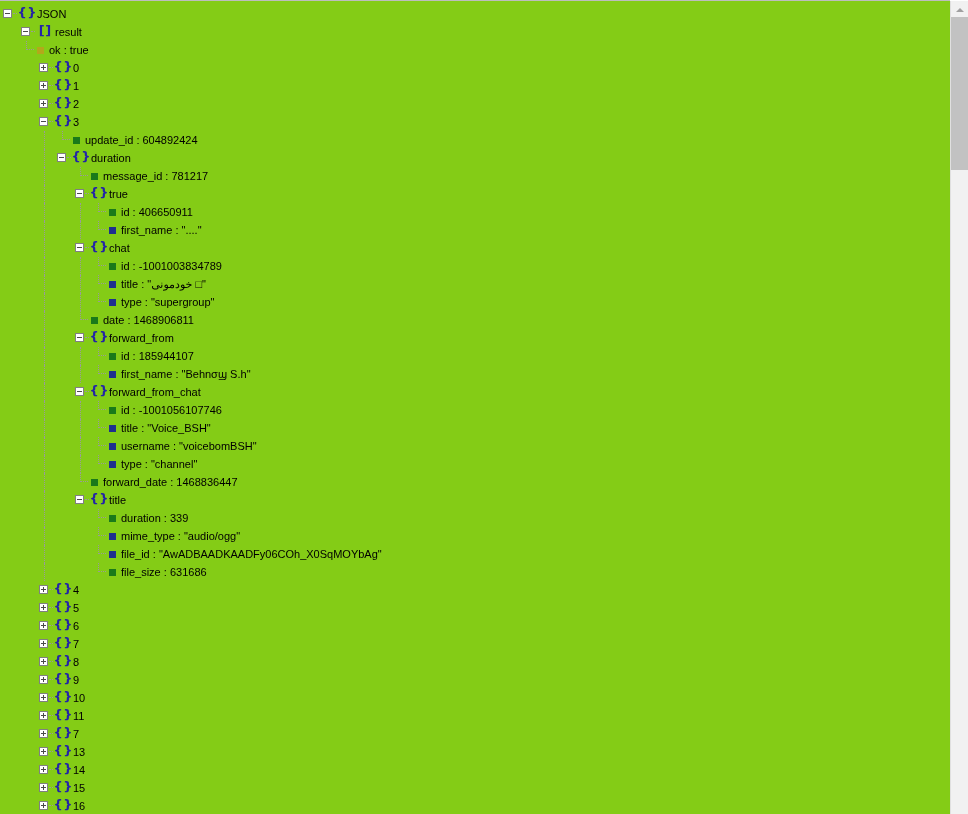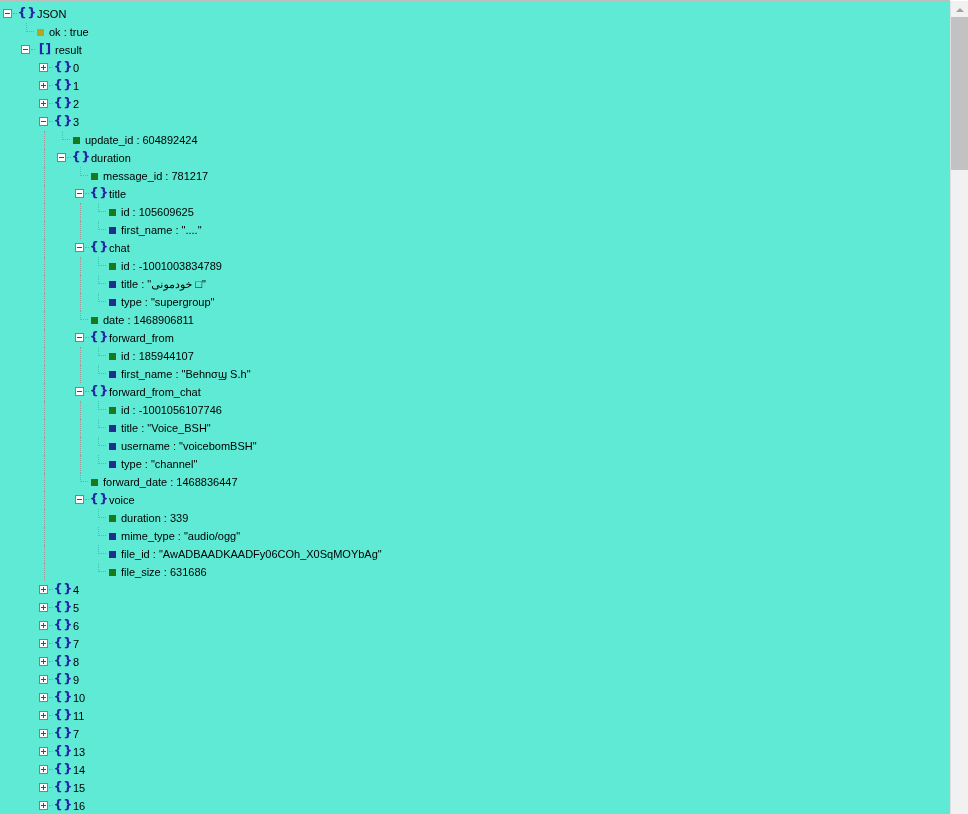"JSON" #viewer { background: #5eead4 -> #84cc16 }
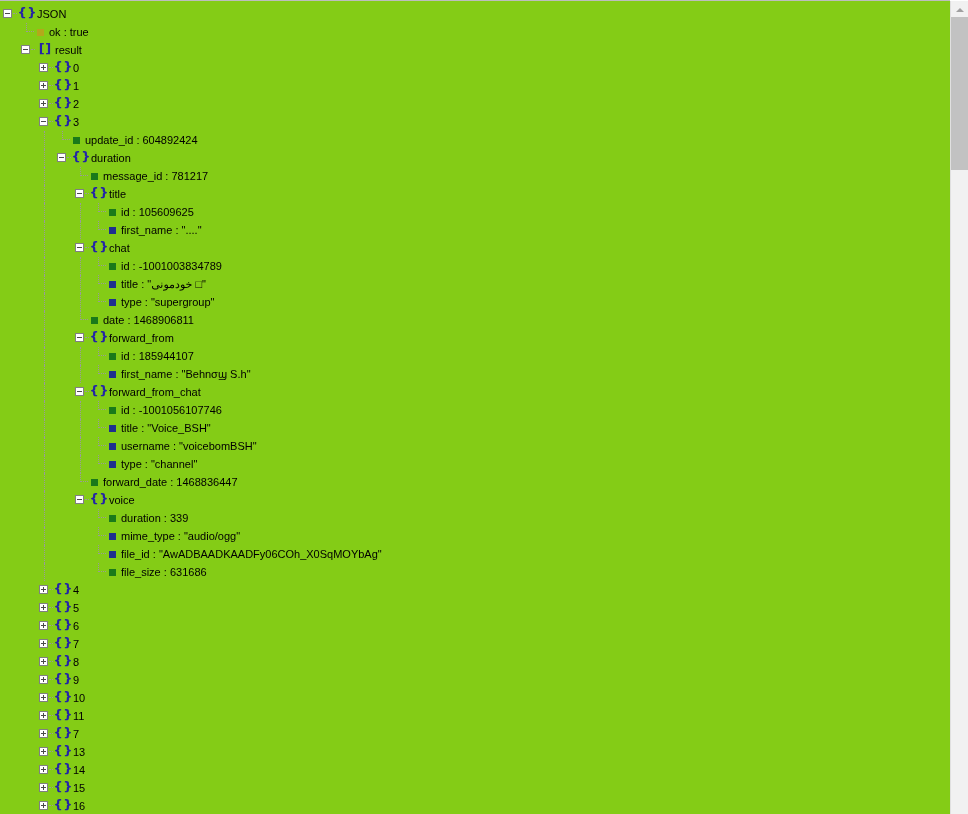"ok : true" div.node { order: before "result" -> after "result" }
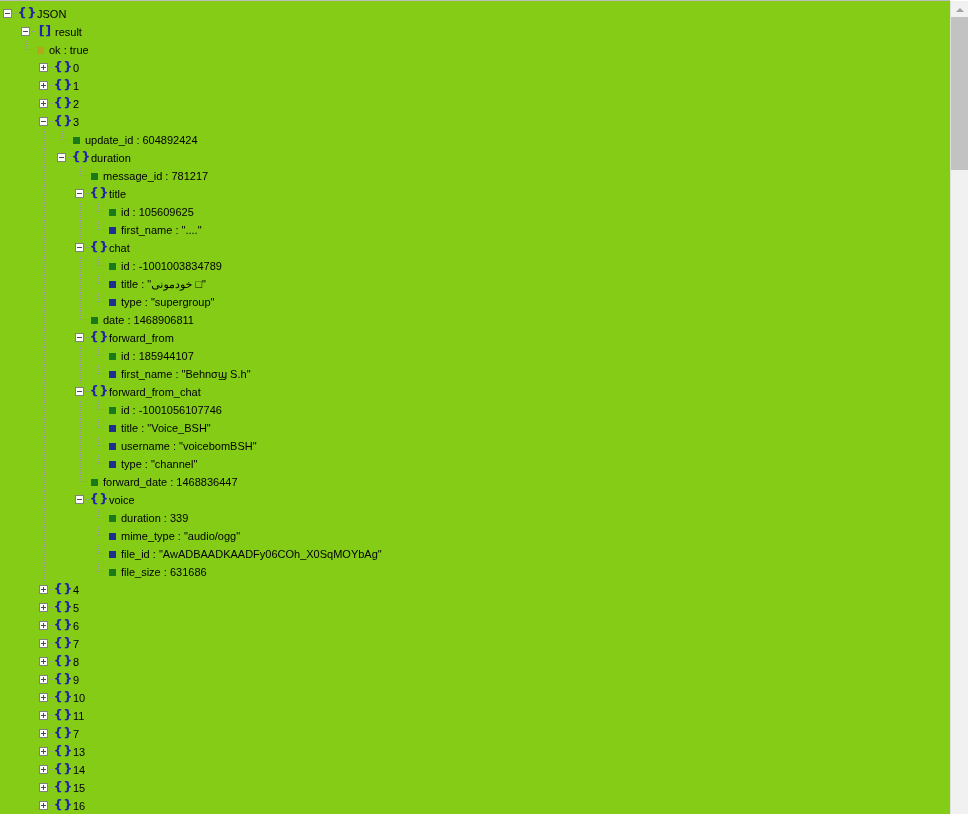"title" span.label { text: title -> true }
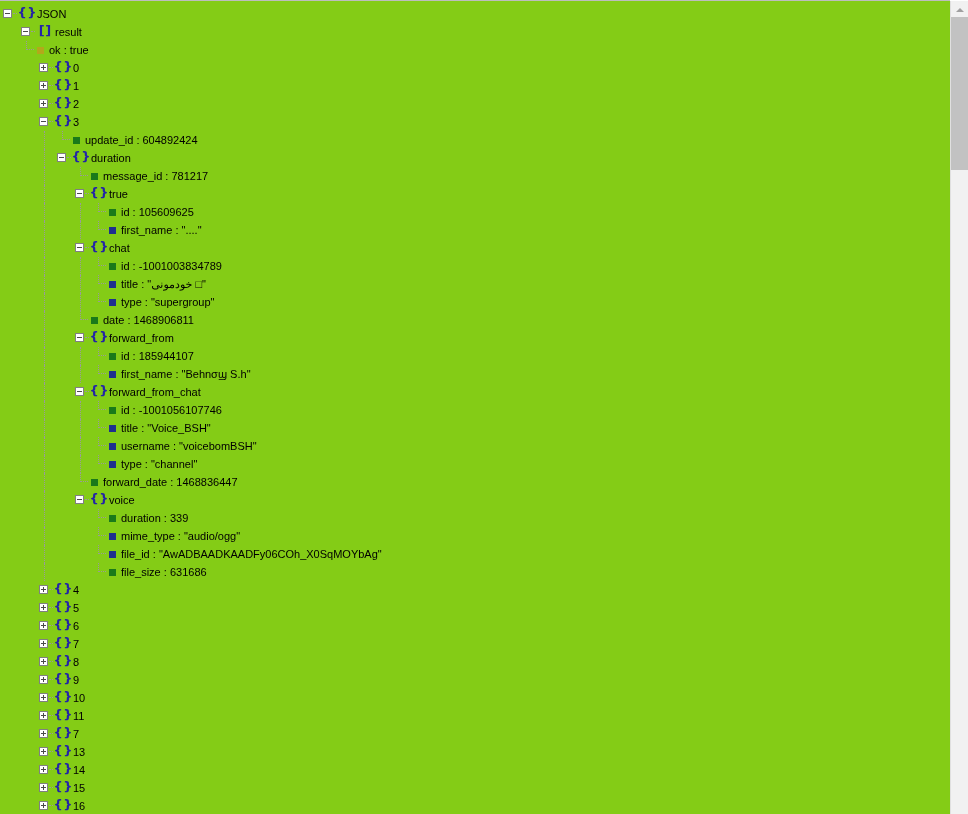"id : 105609625" span.kv { text: 105609625 -> 406650911 }
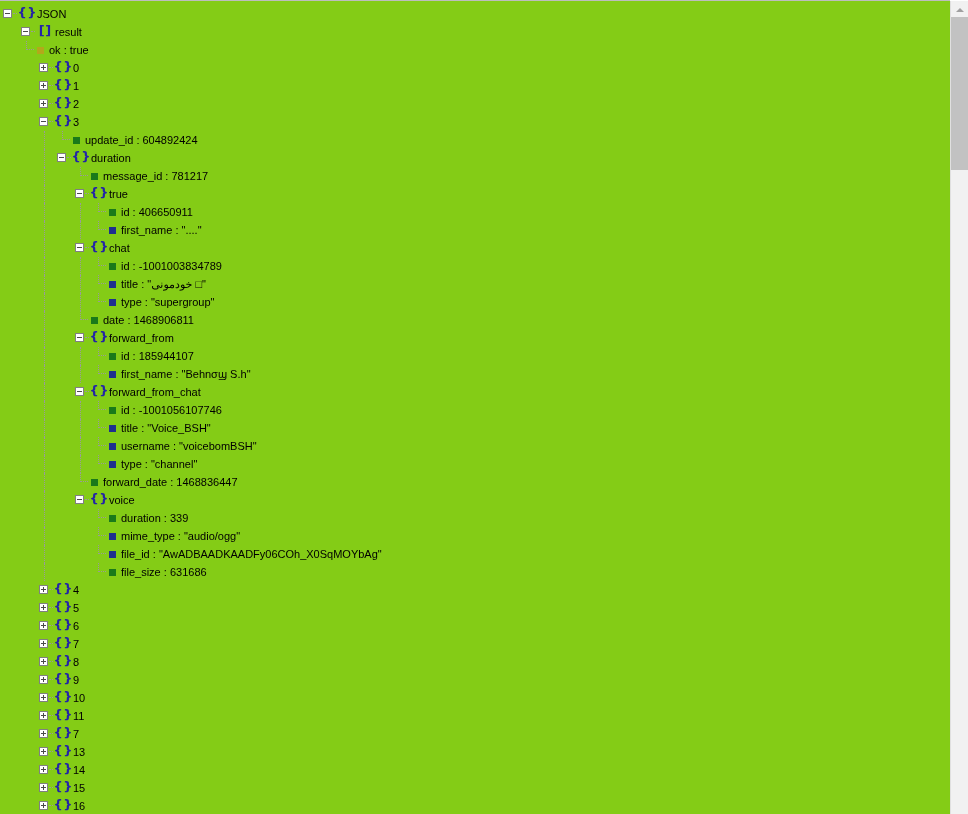"voice" span.label { text: voice -> title }
